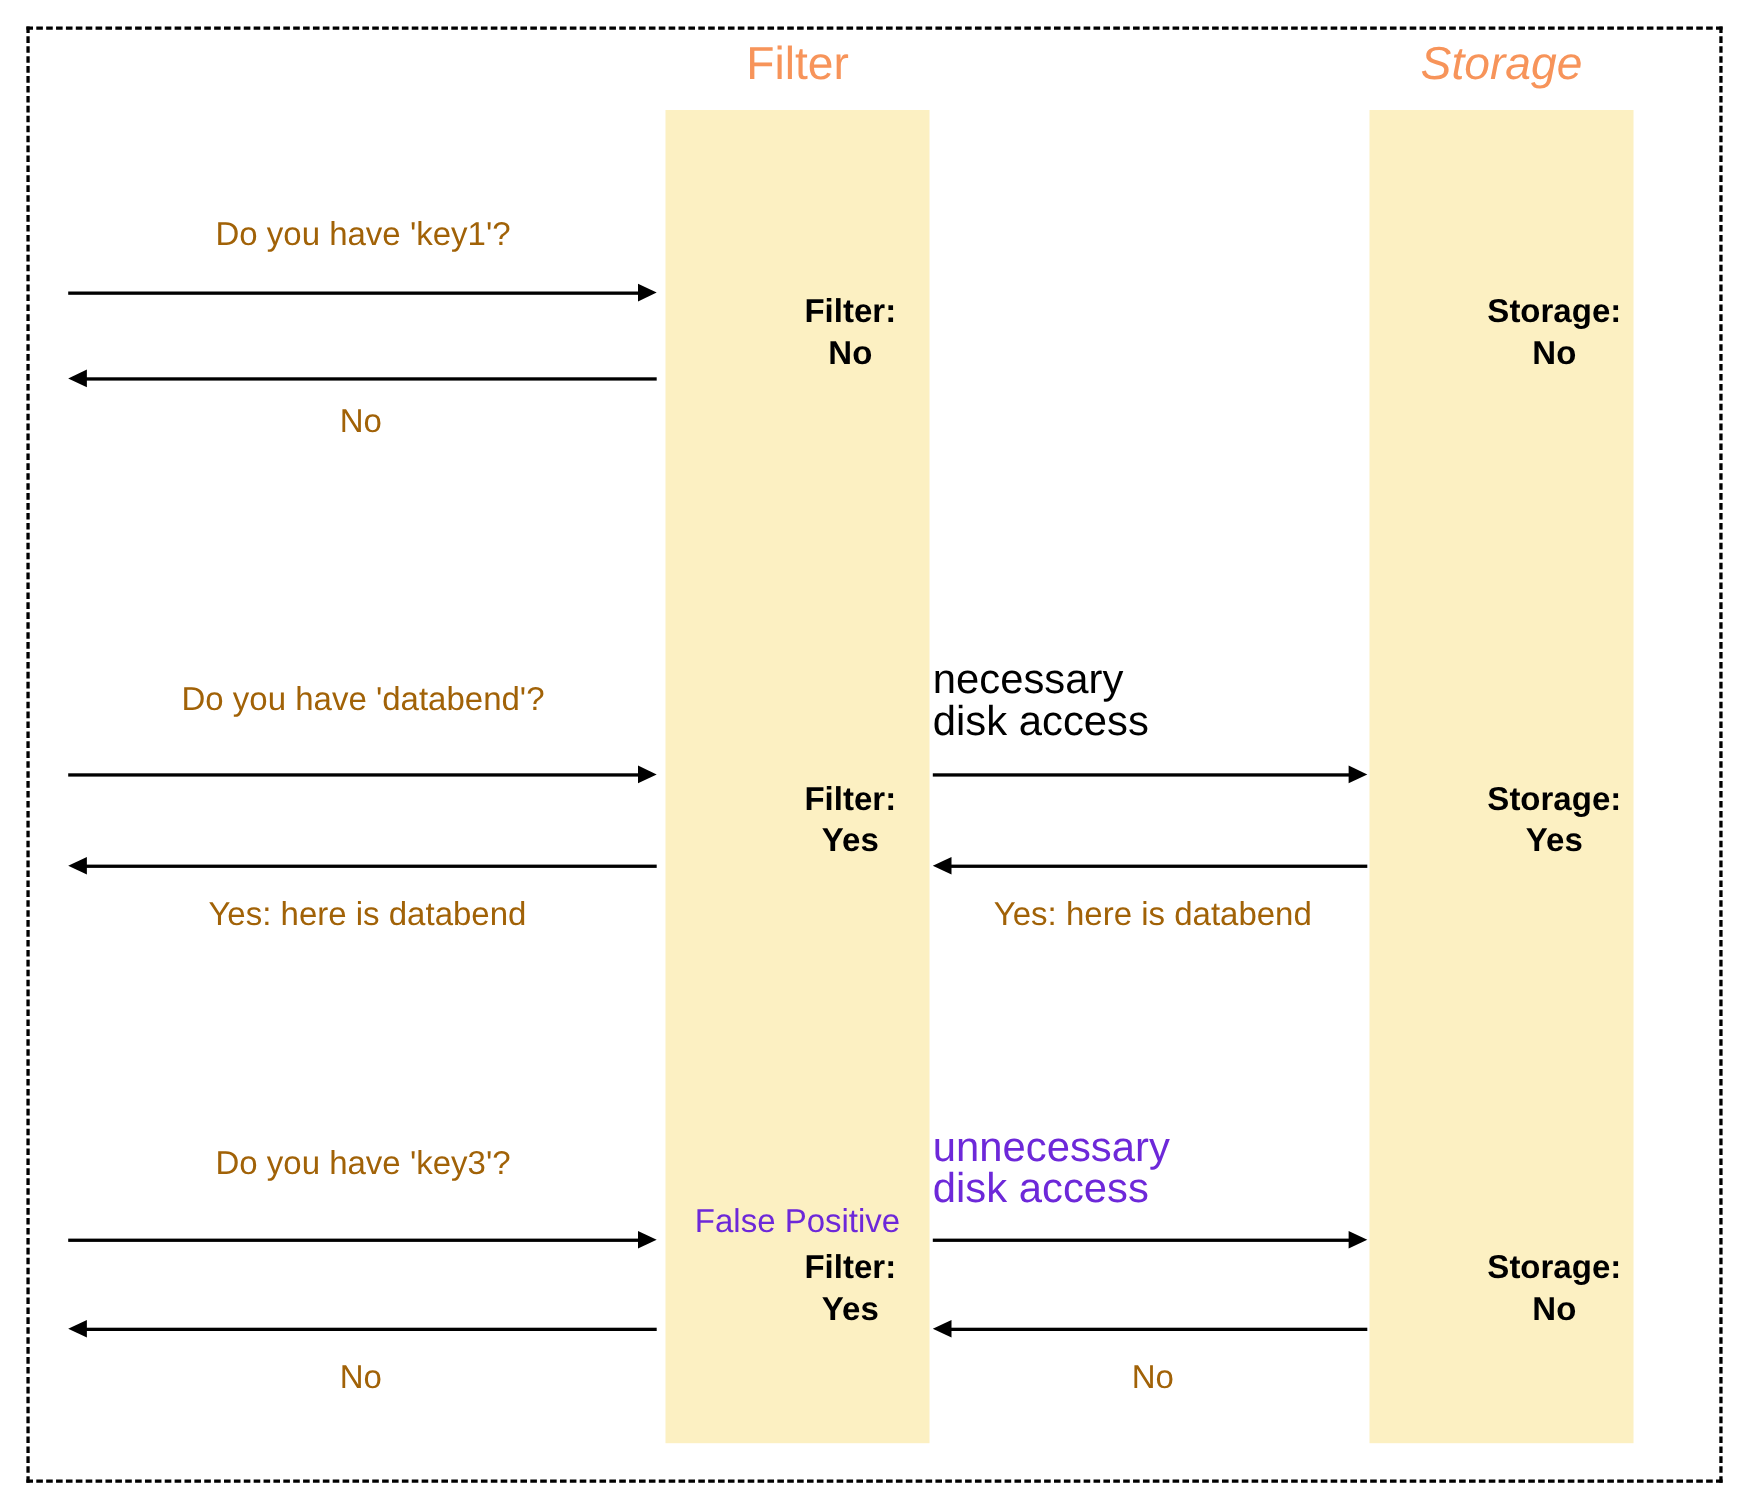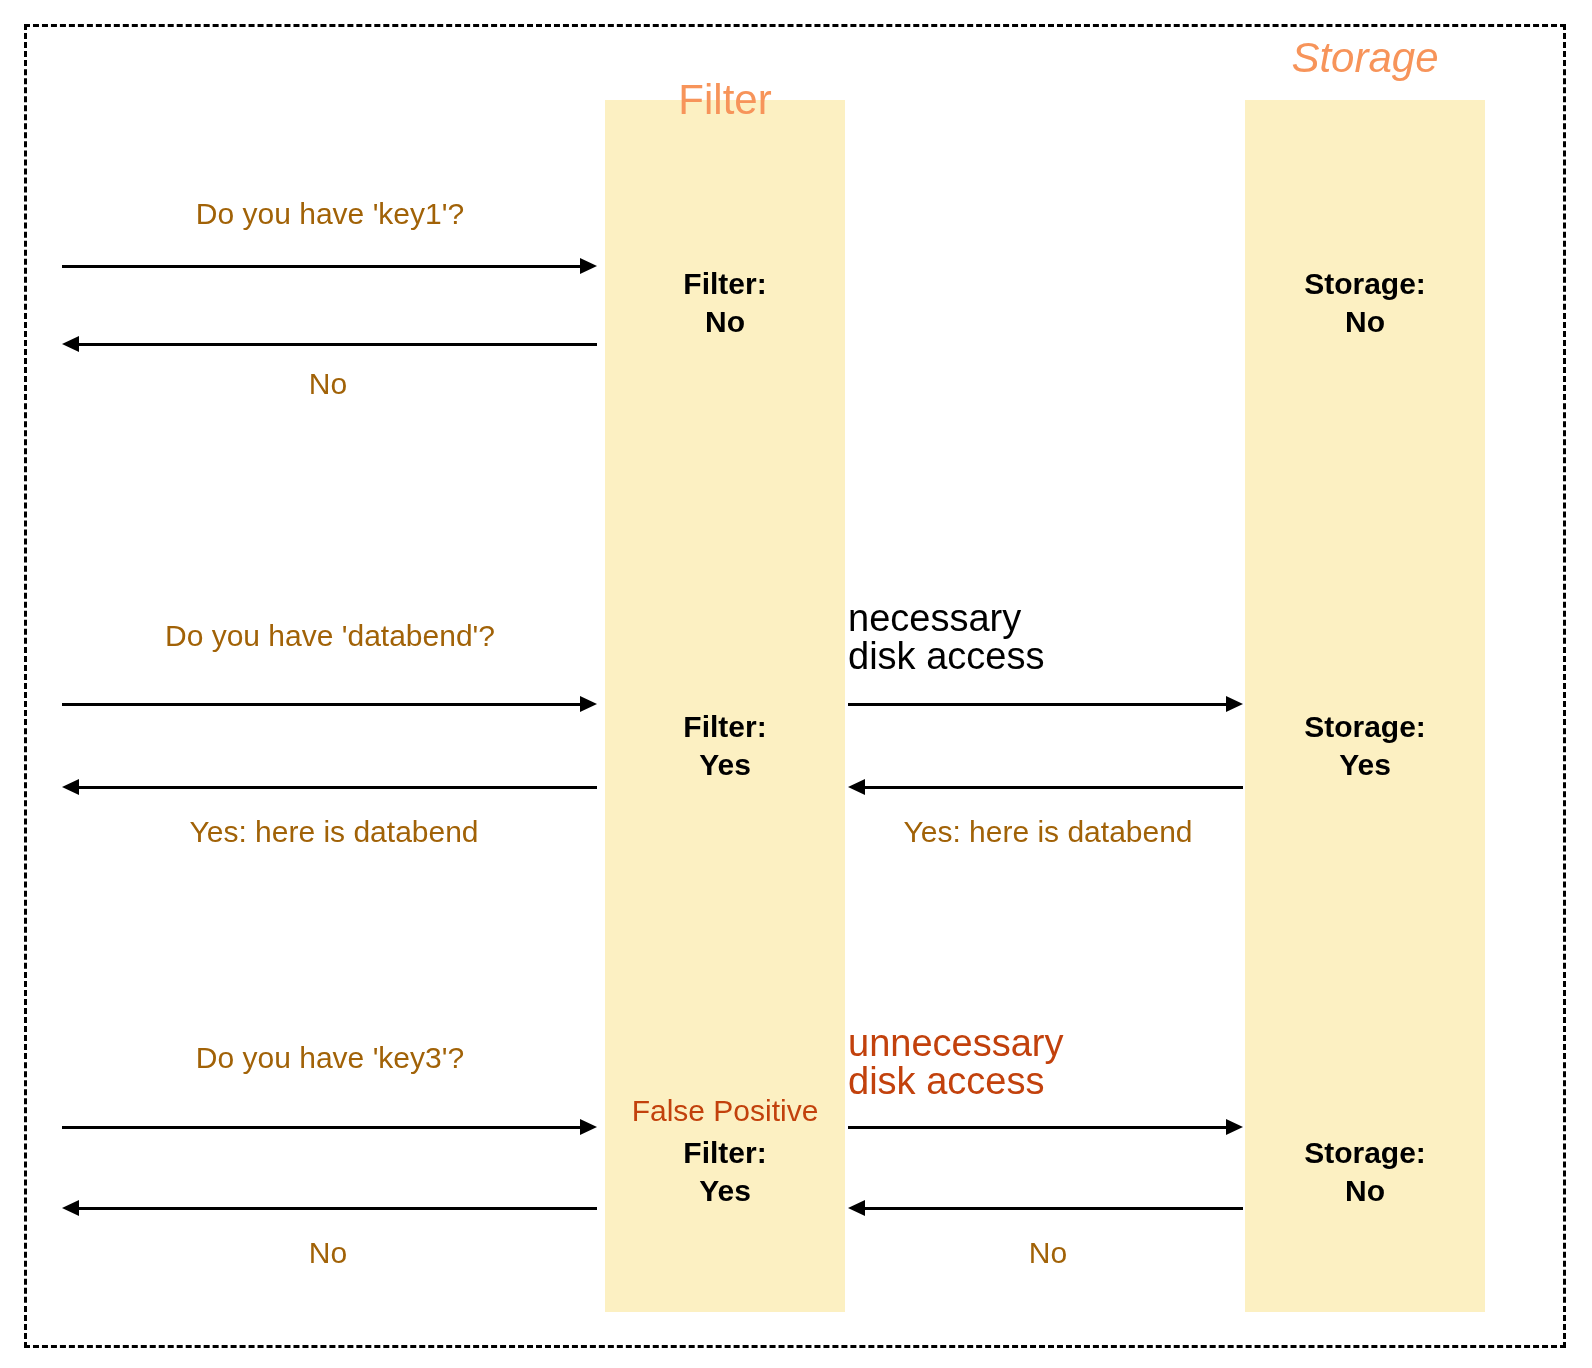"Filter" div.lane-title { margin-top: 42px -> none }
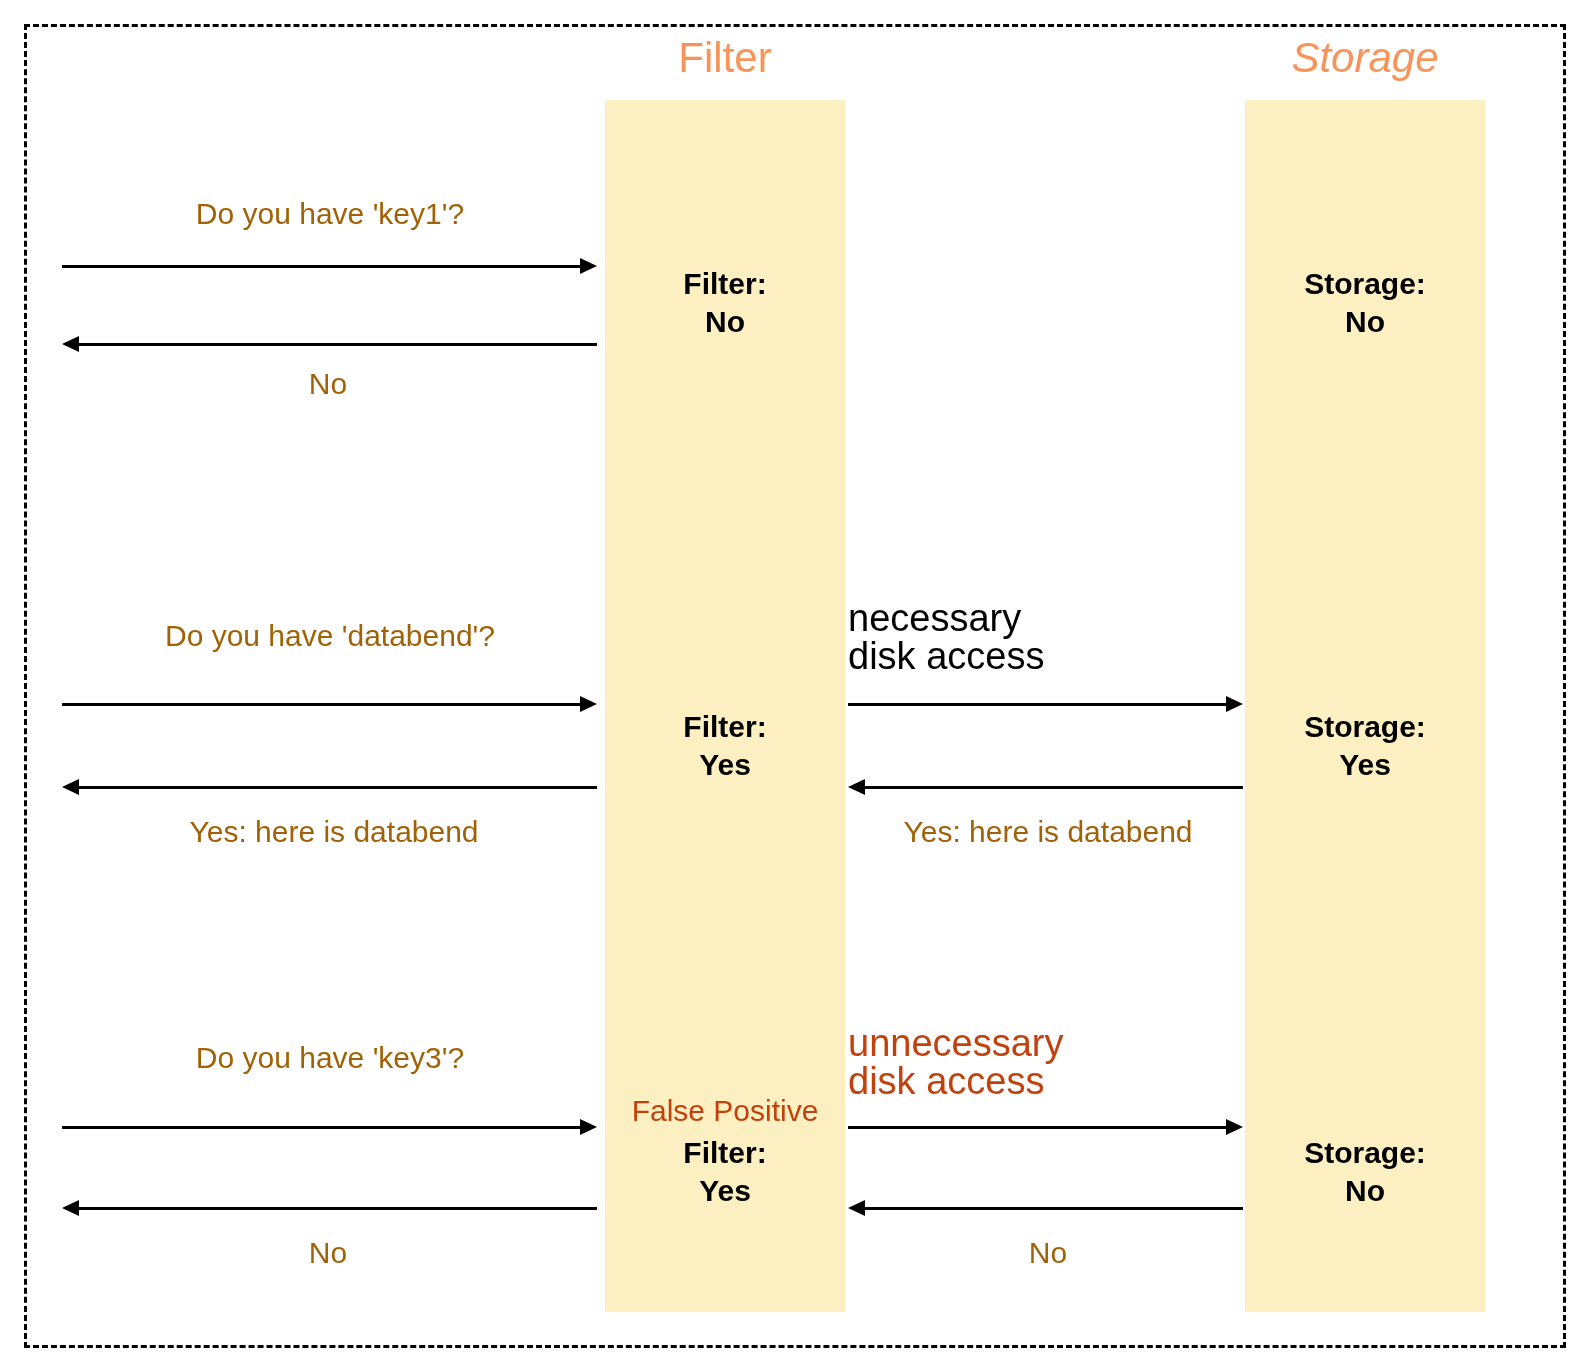"Filter:" .state { padding-left: none -> 48px }
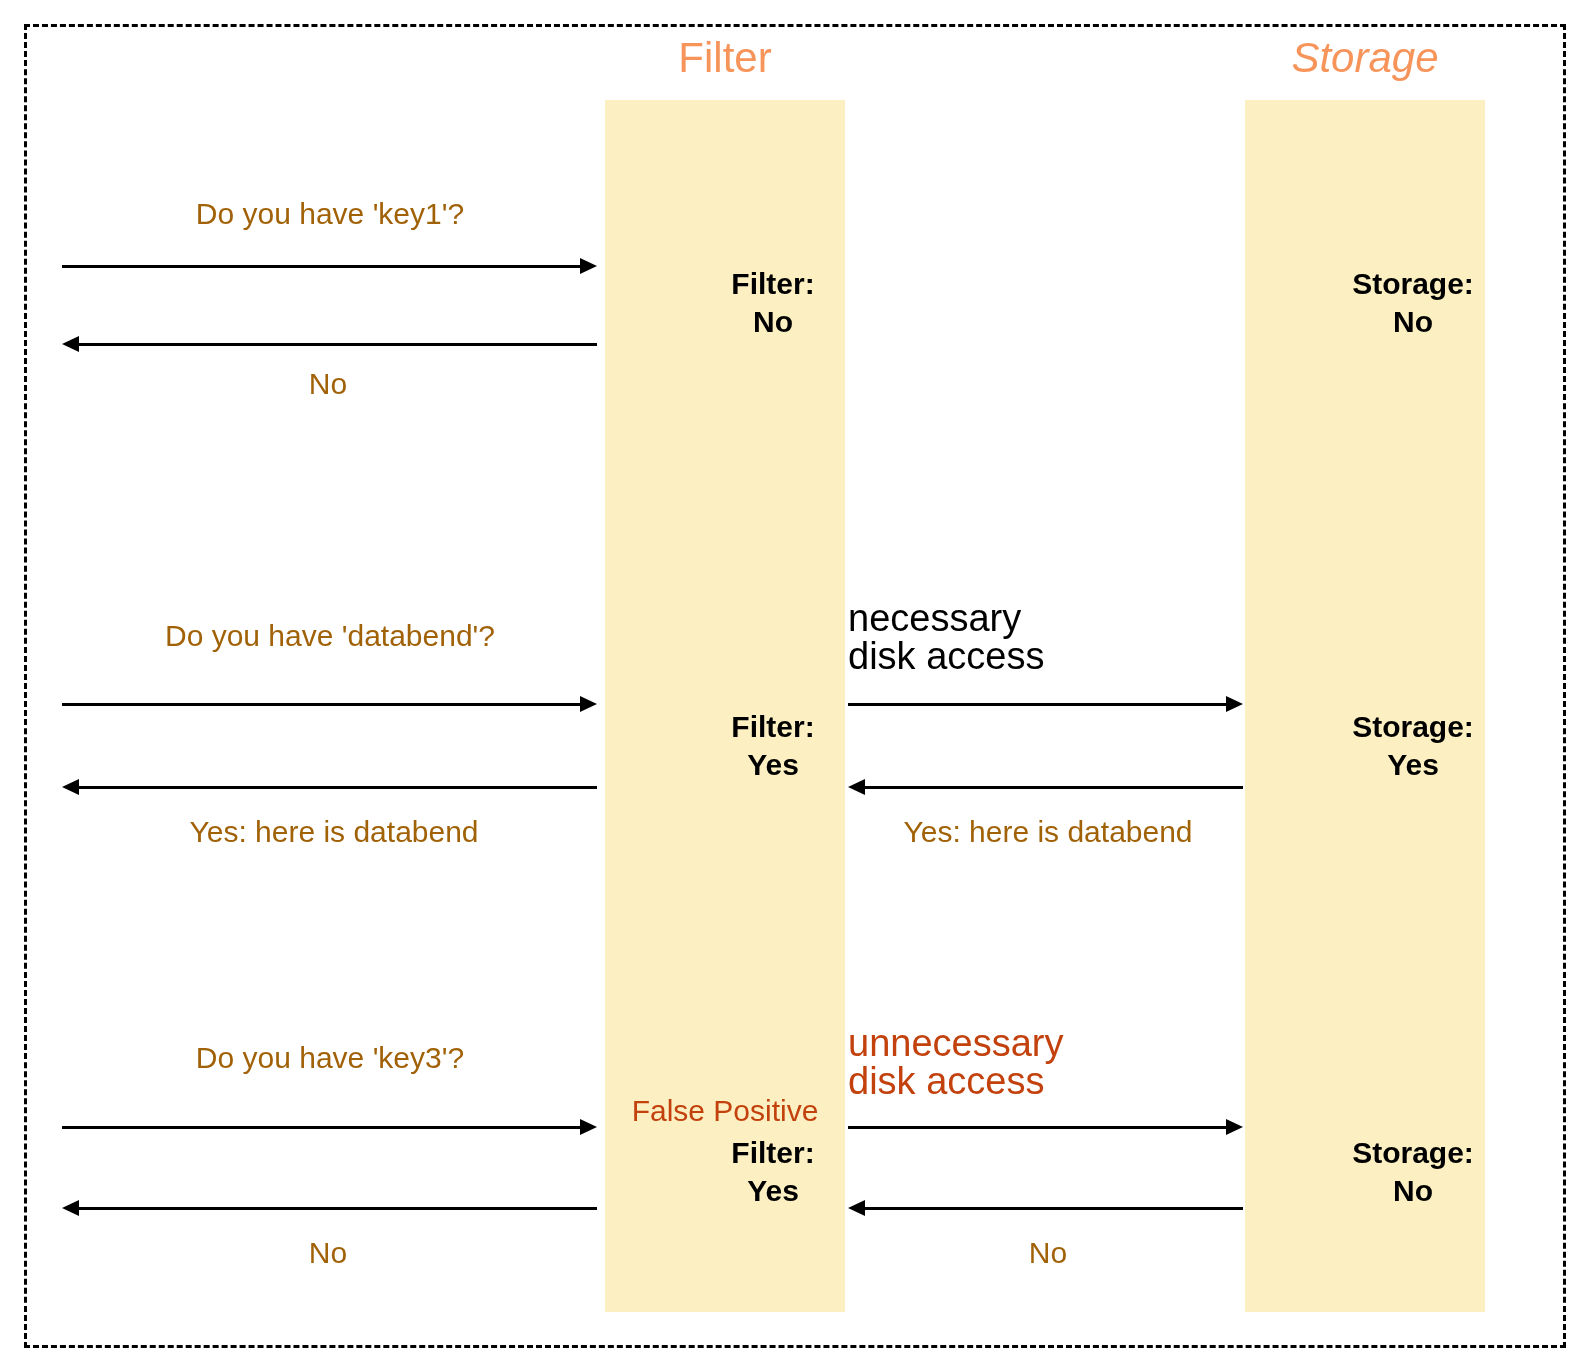"unnecessary" .red { color: #c2410c -> #6d28d9 }
